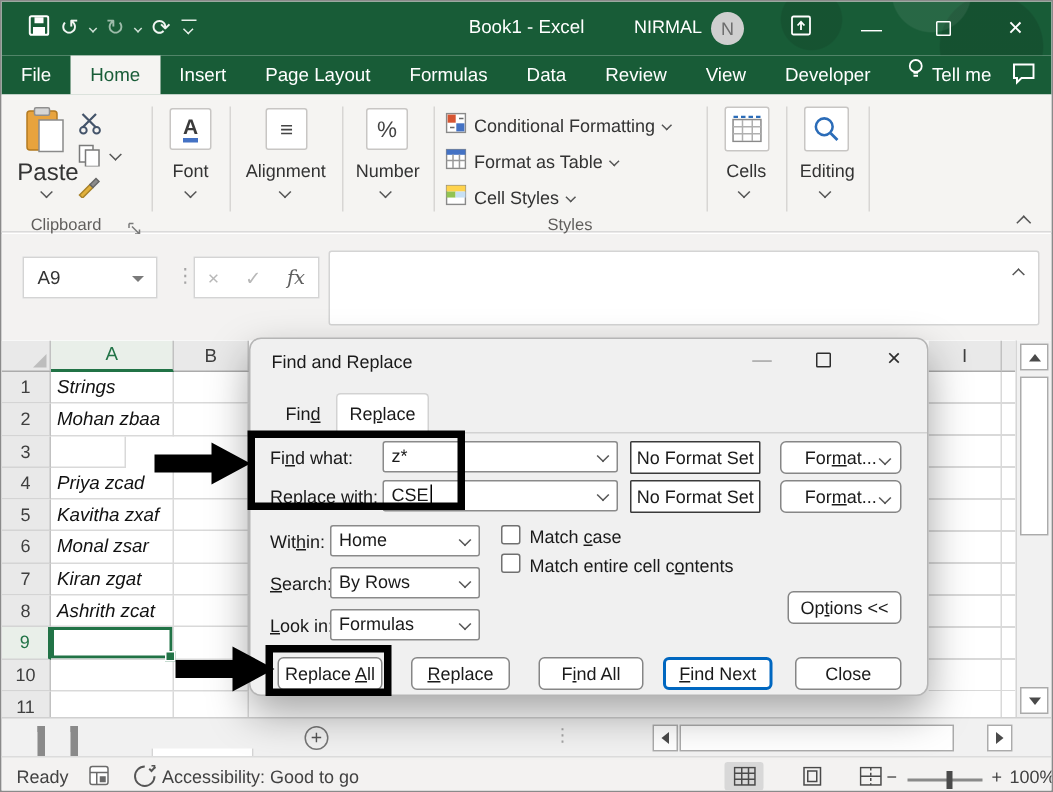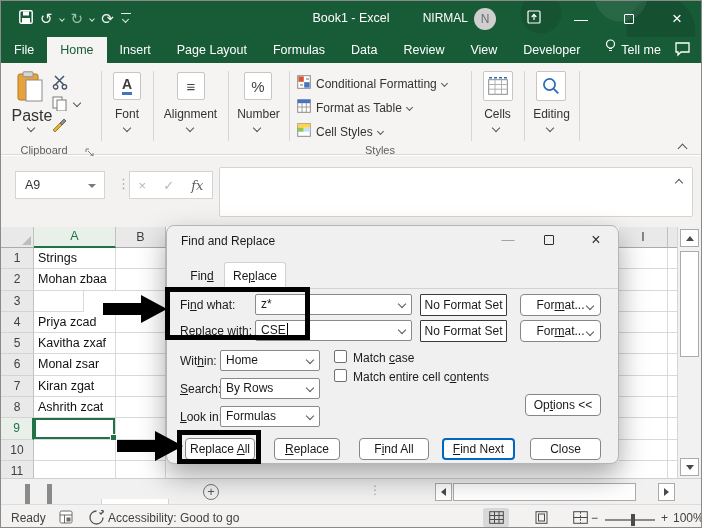"Strings" .cell-a { font-style: none -> italic }
